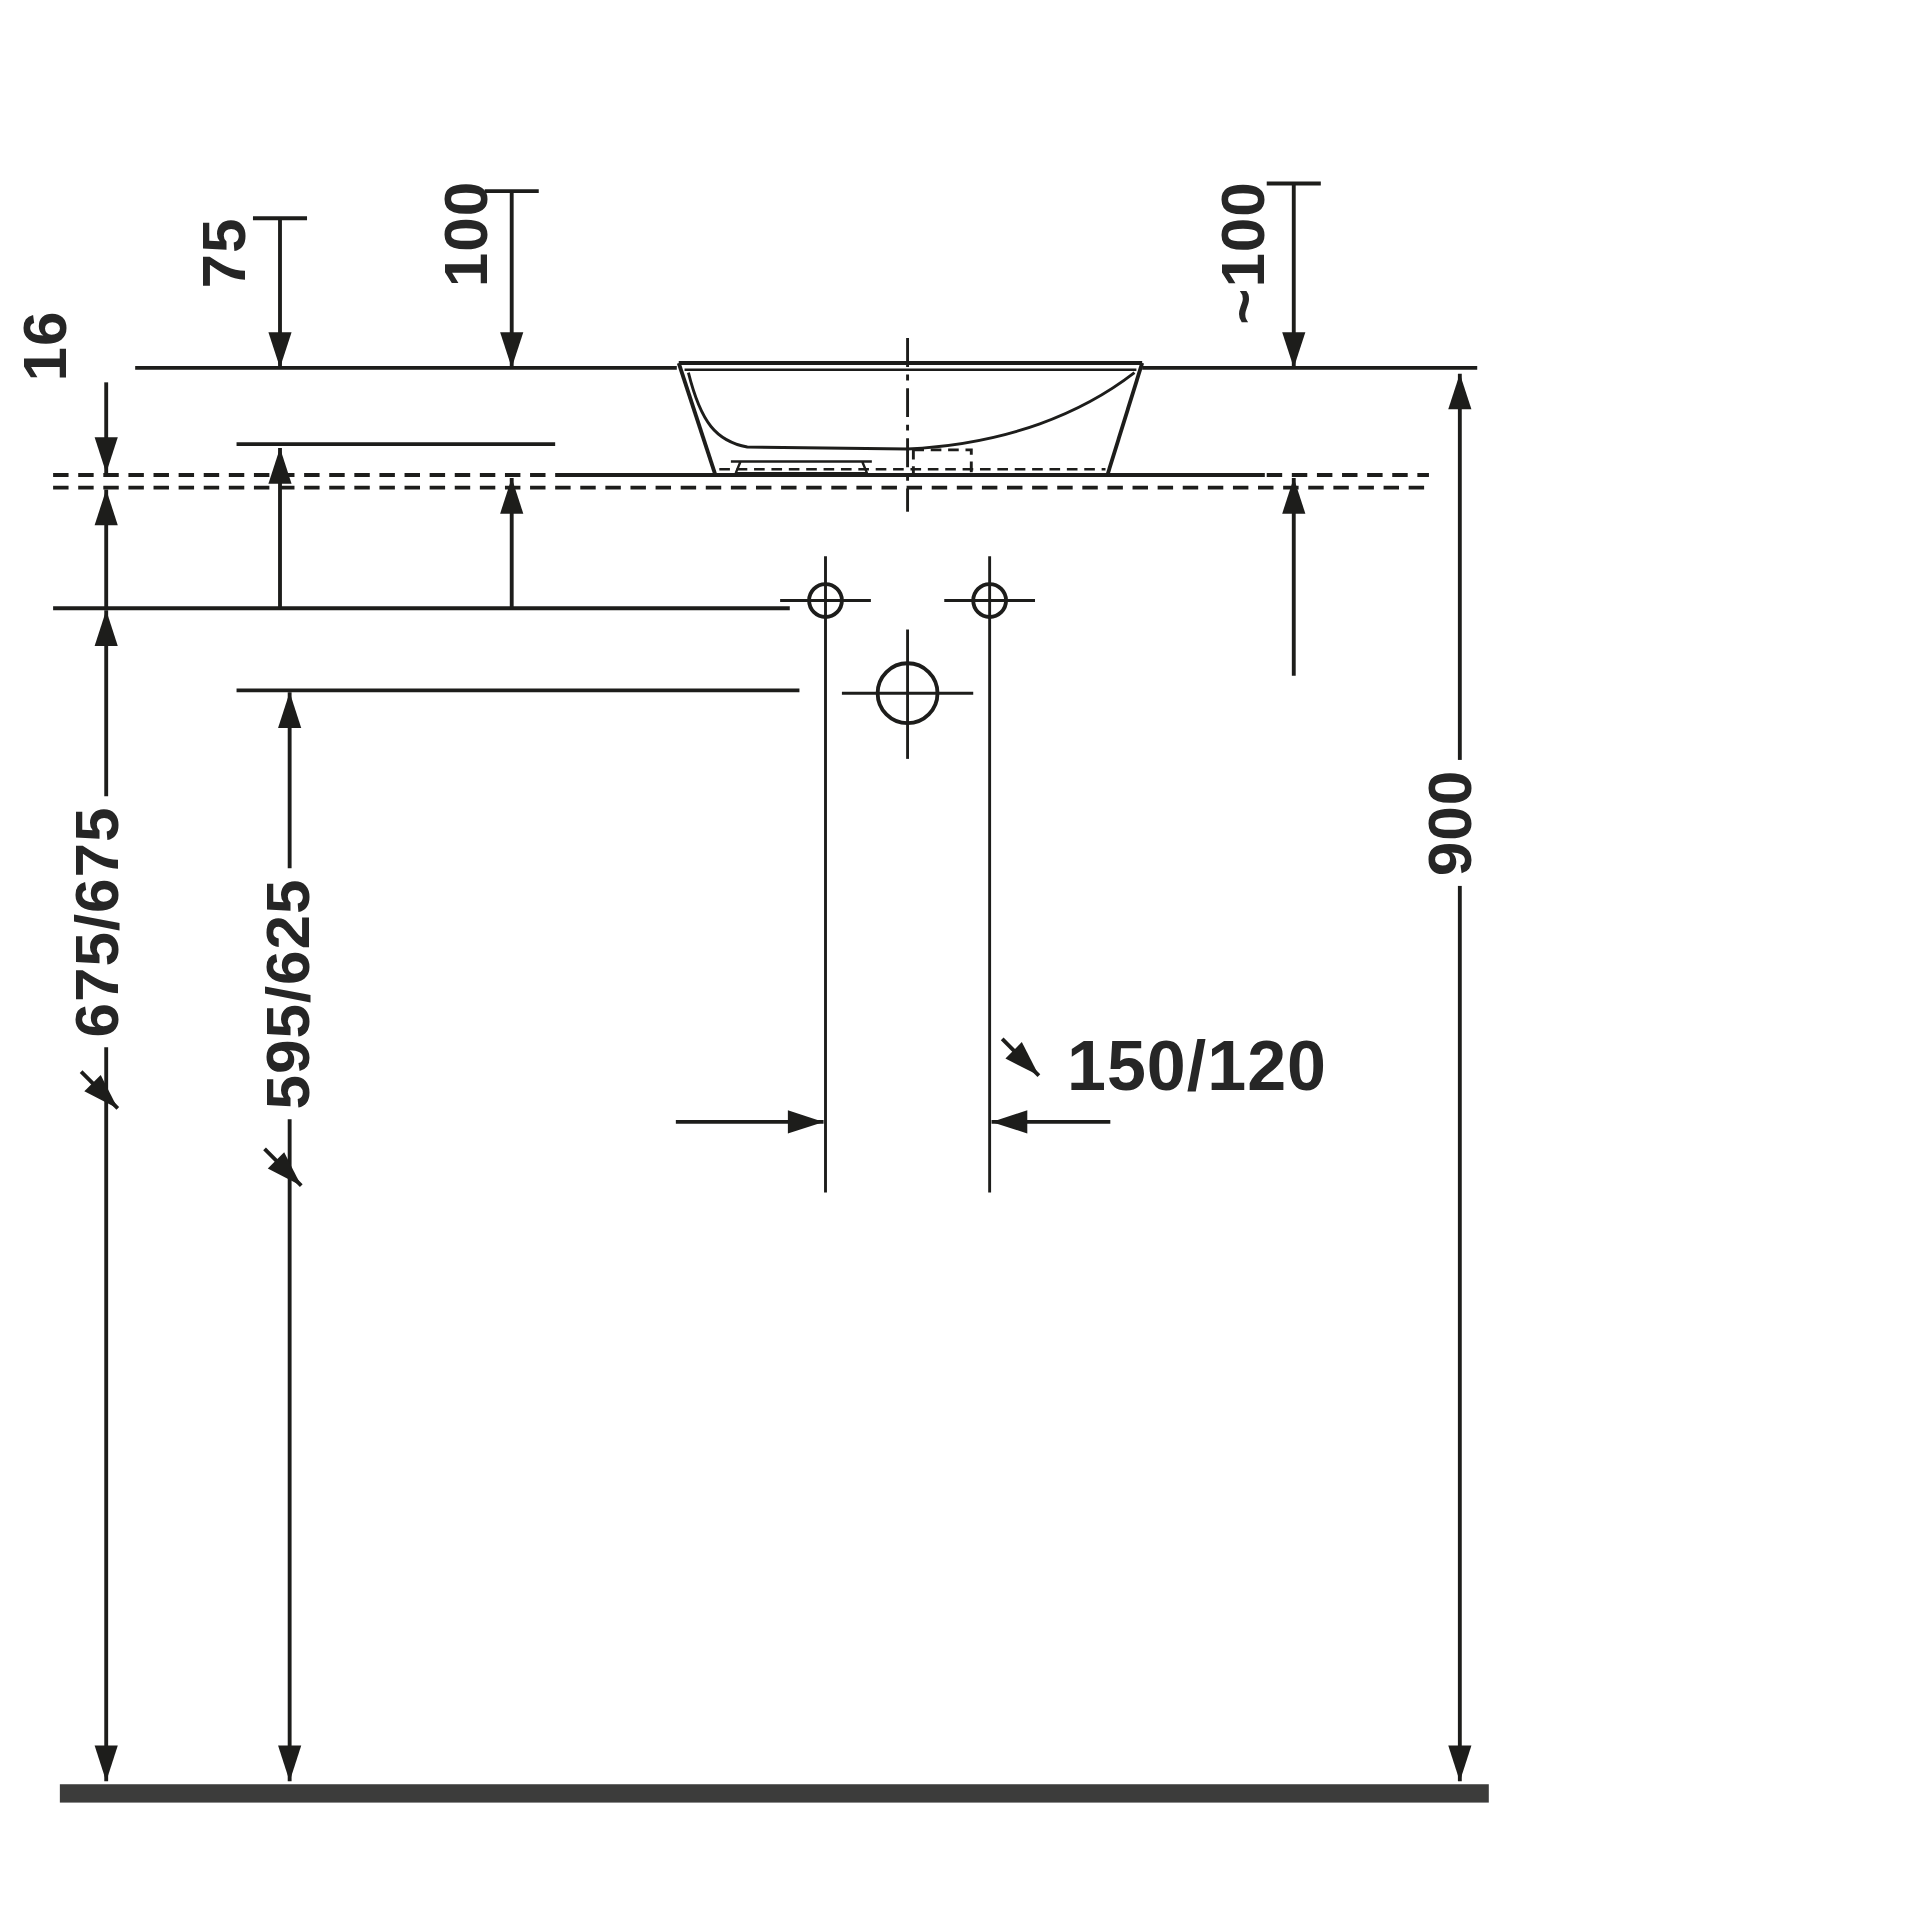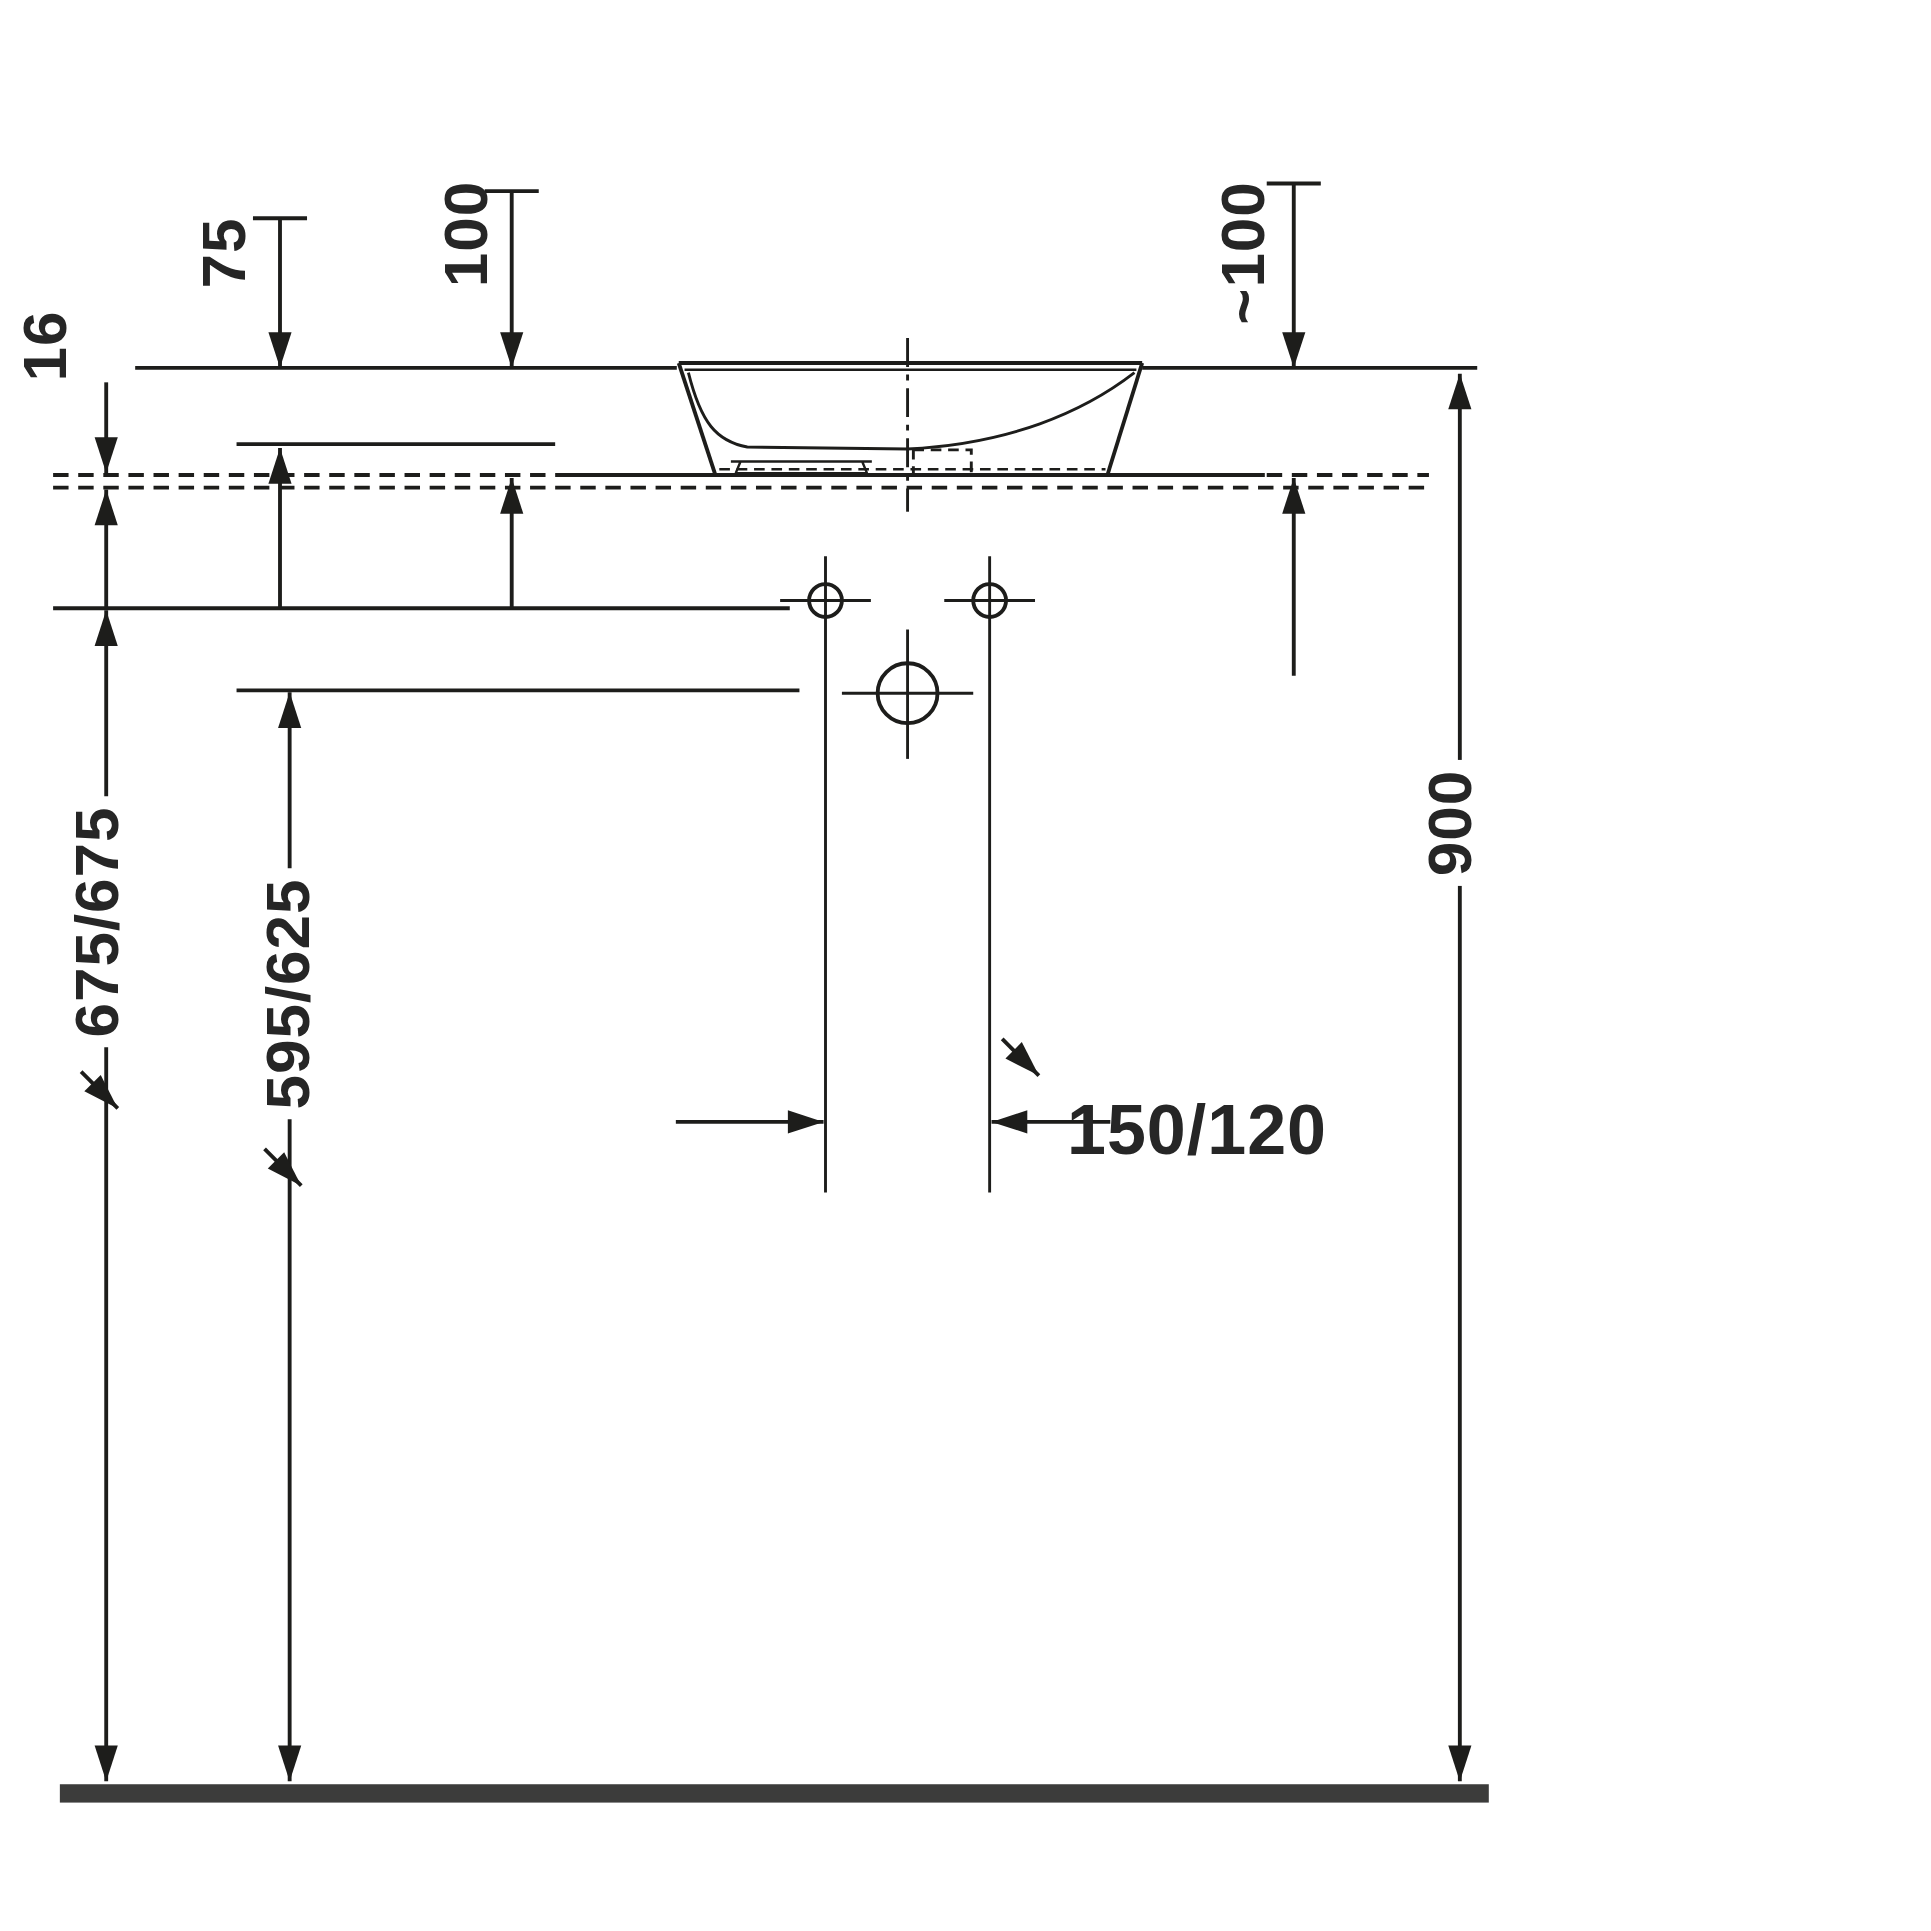"150/120" div.lbl { top: 1130px -> 1066px }
